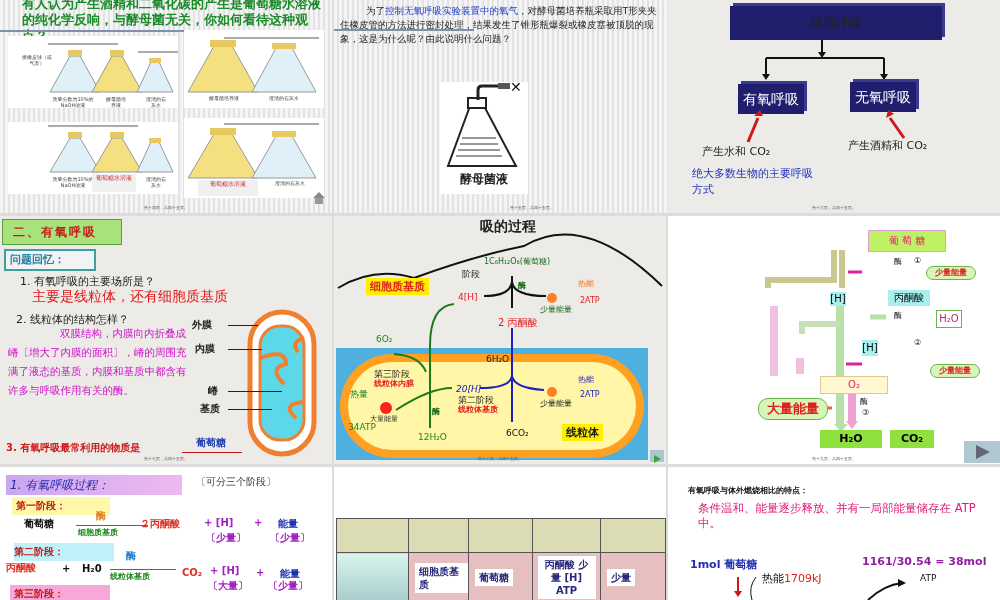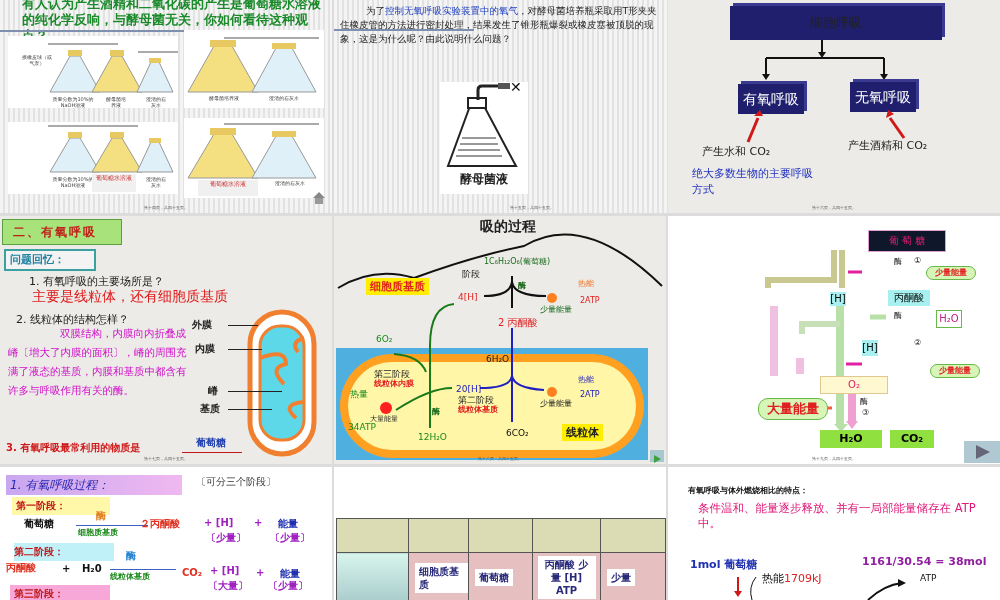"葡 萄 糖" div.box { background: #0f172a -> #bef264 }
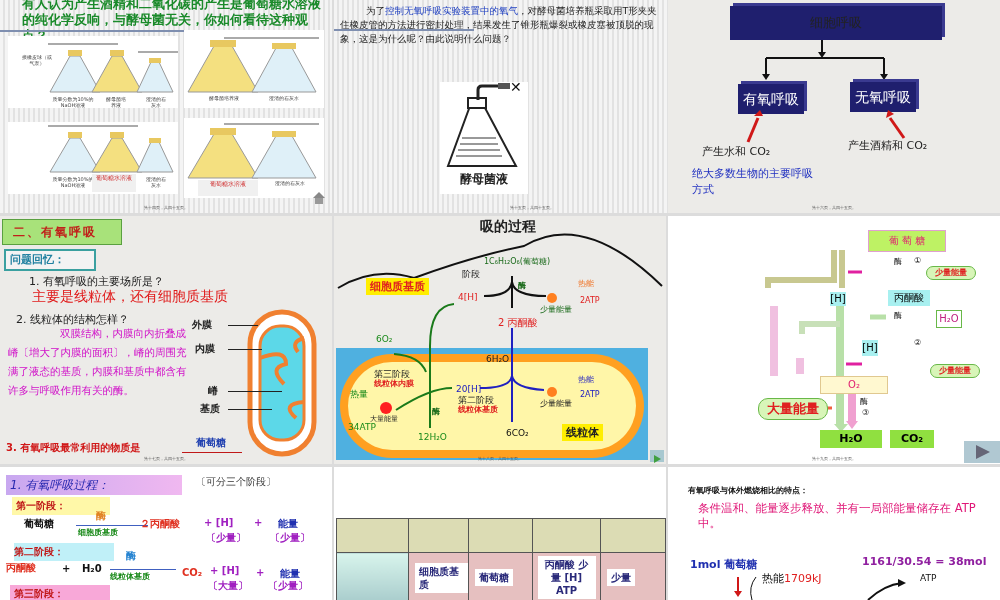"1. 有氧呼吸的主要场所是？" div.t { left: 29px -> 20px }
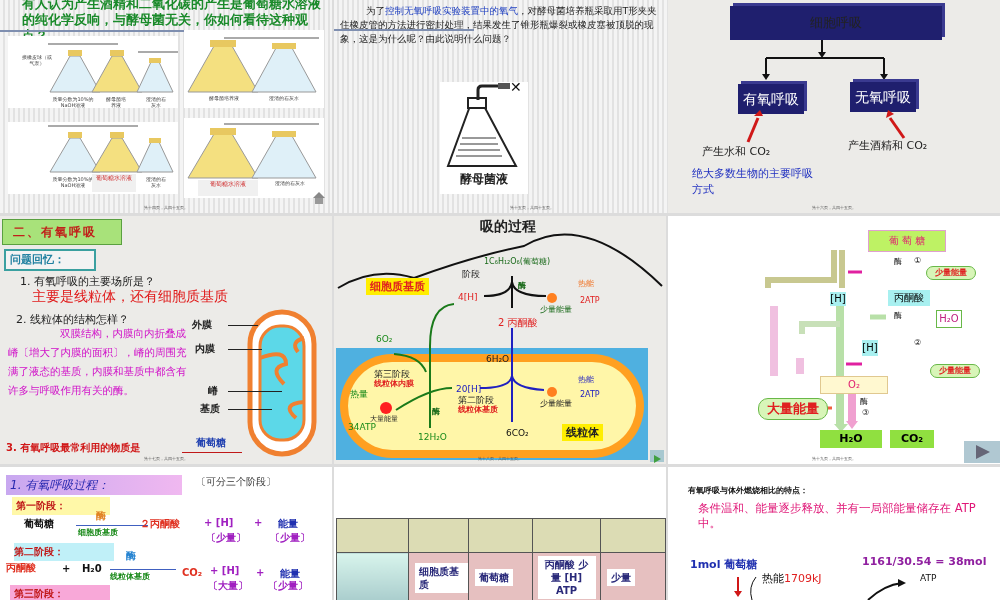"20[H]" div.tx { font-style: none -> italic }
